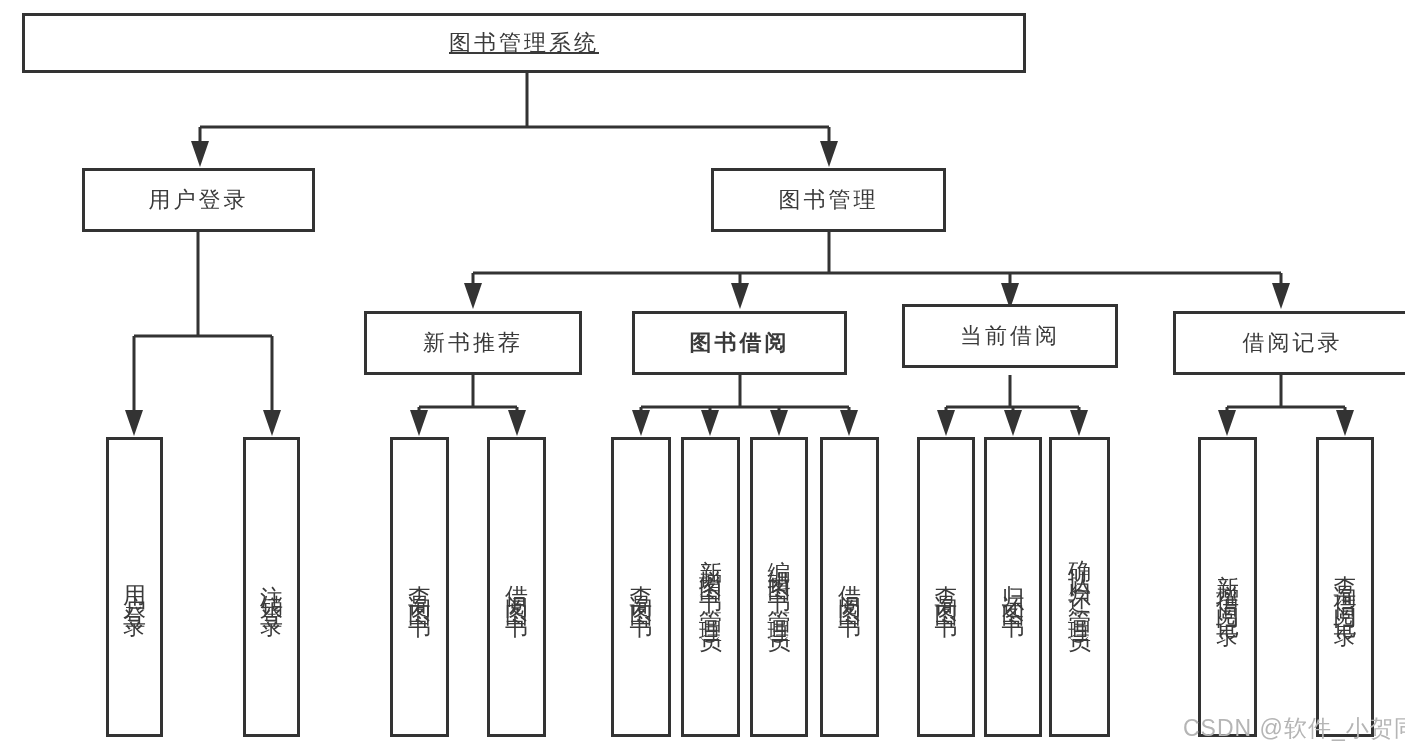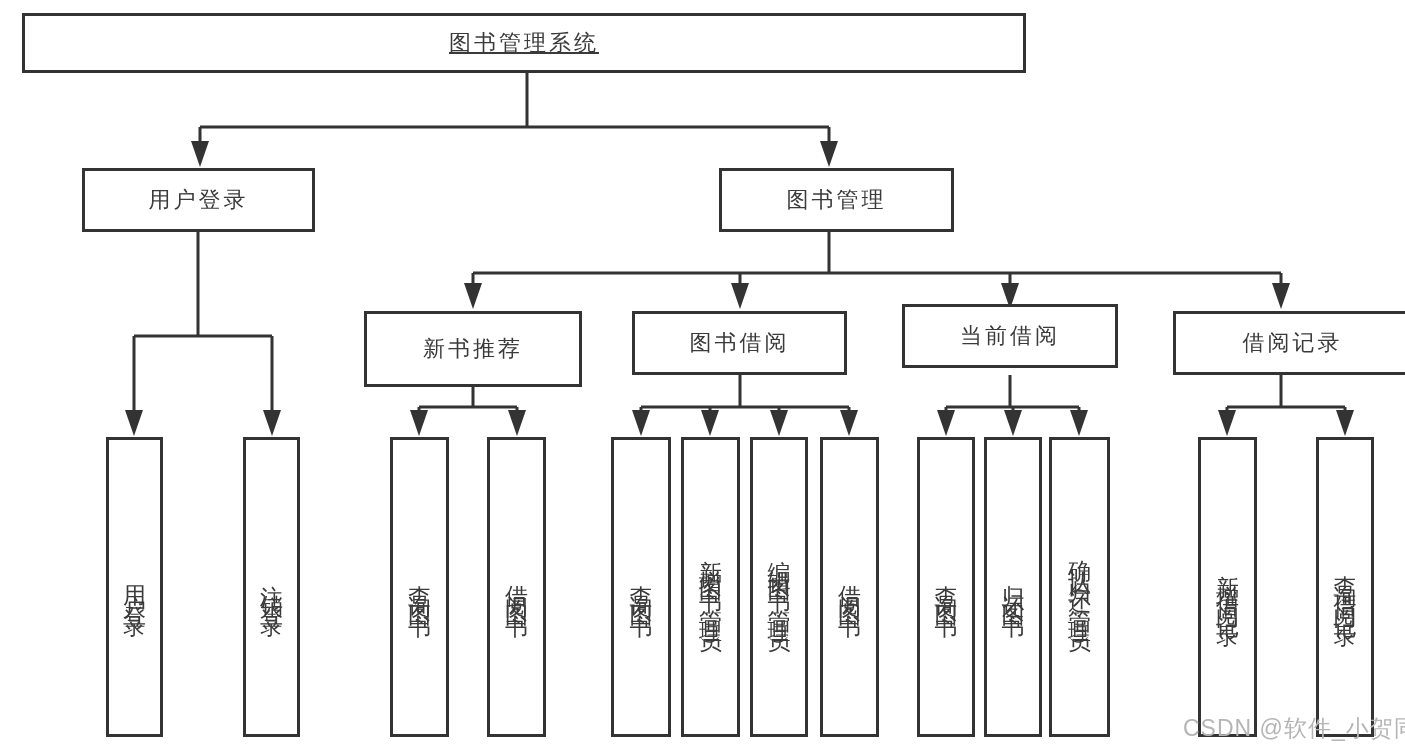"图书管理" div.box { margin-left: 8px -> none }
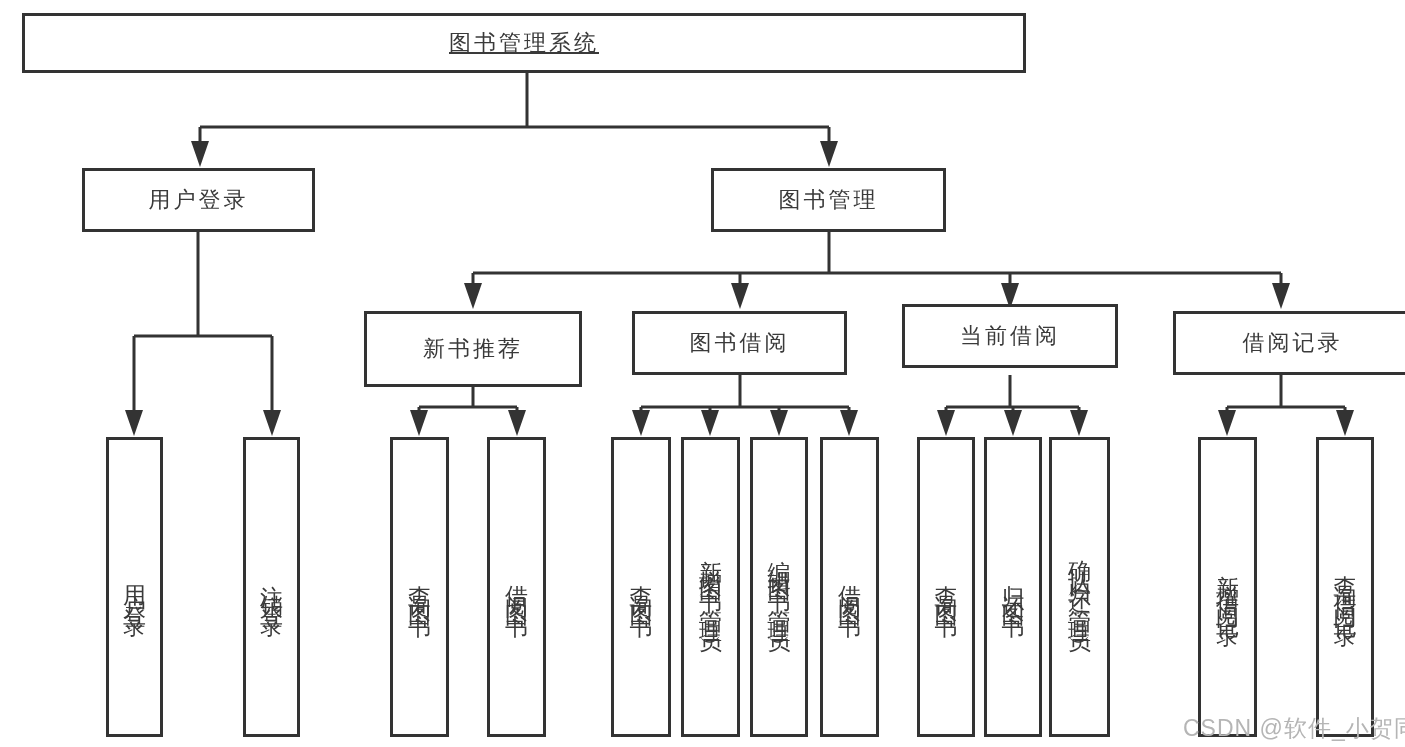"新书推荐" div.box { height: 76px -> 64px }
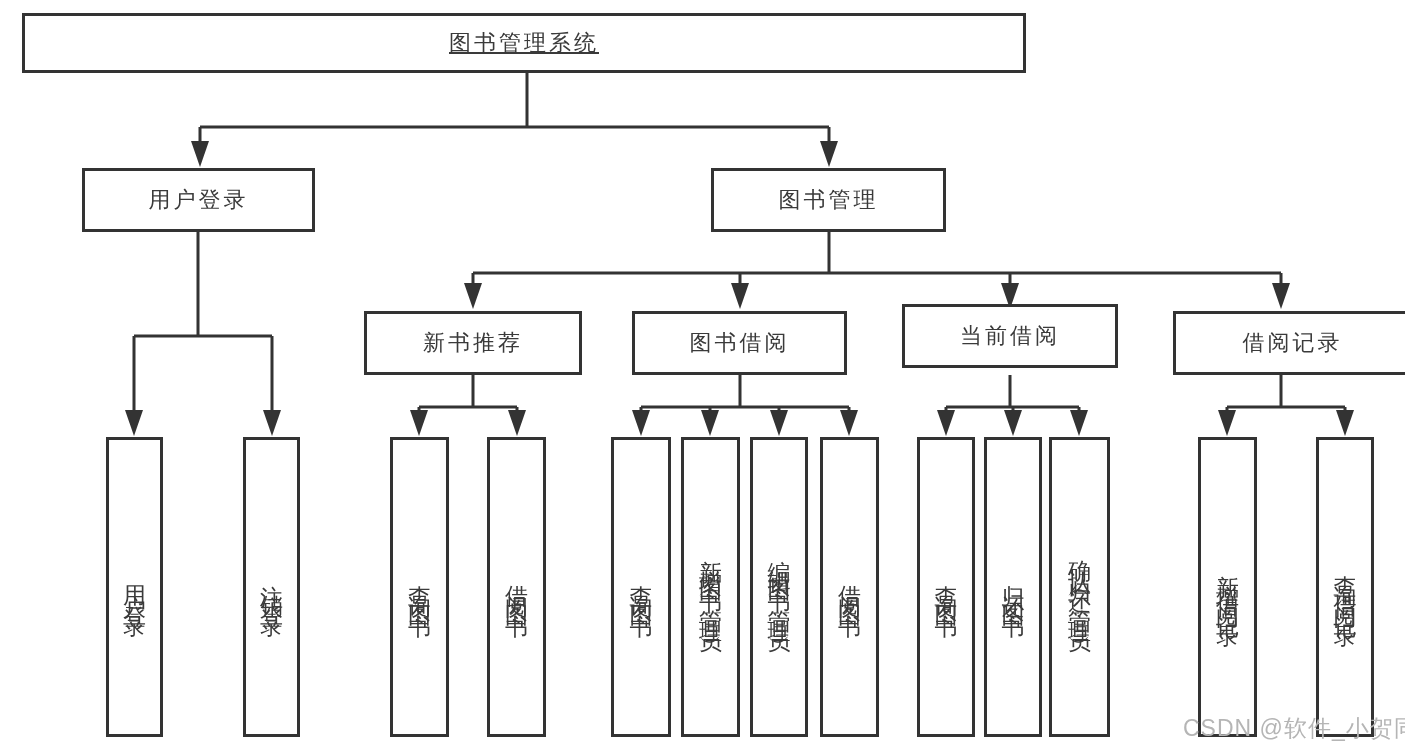"图书借阅" div.box { font-weight: none -> bold }
